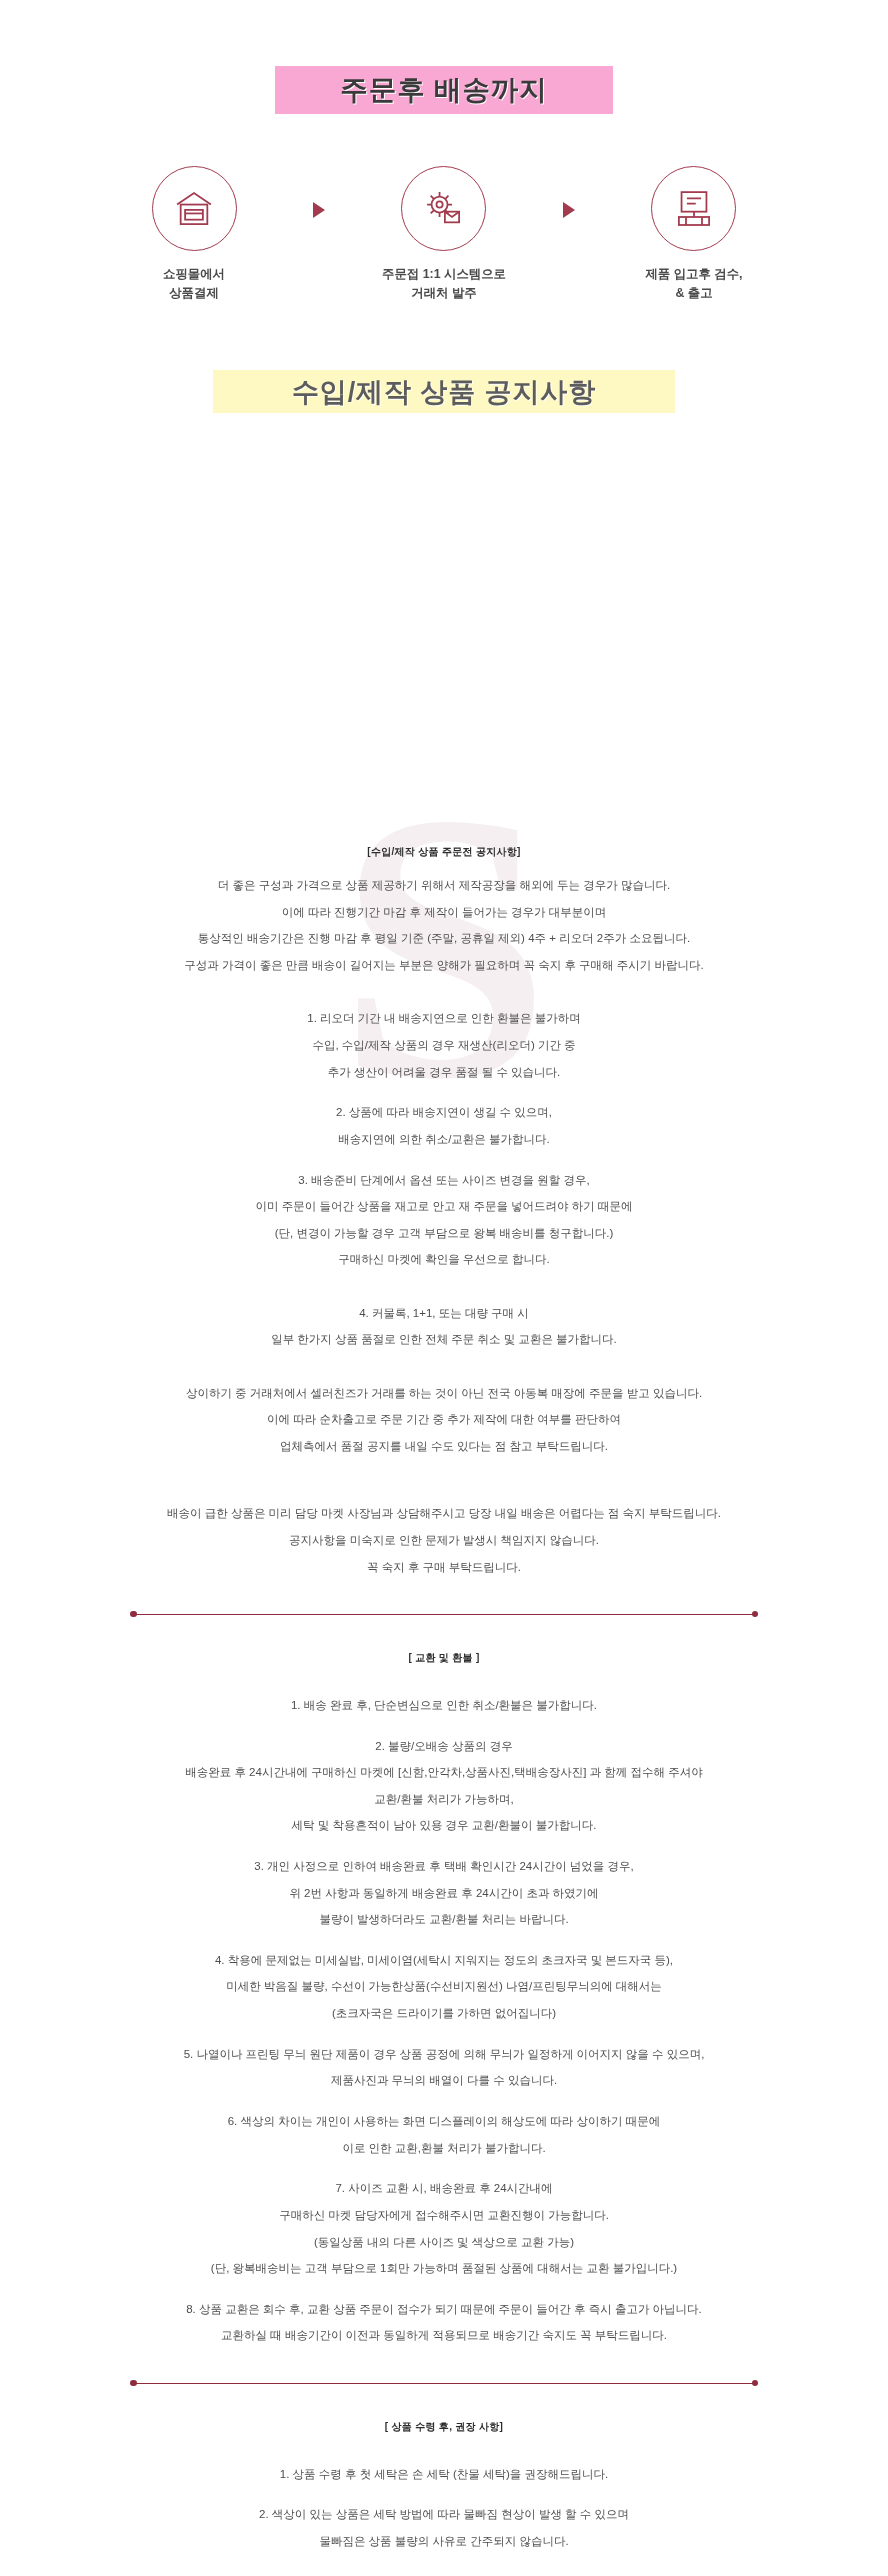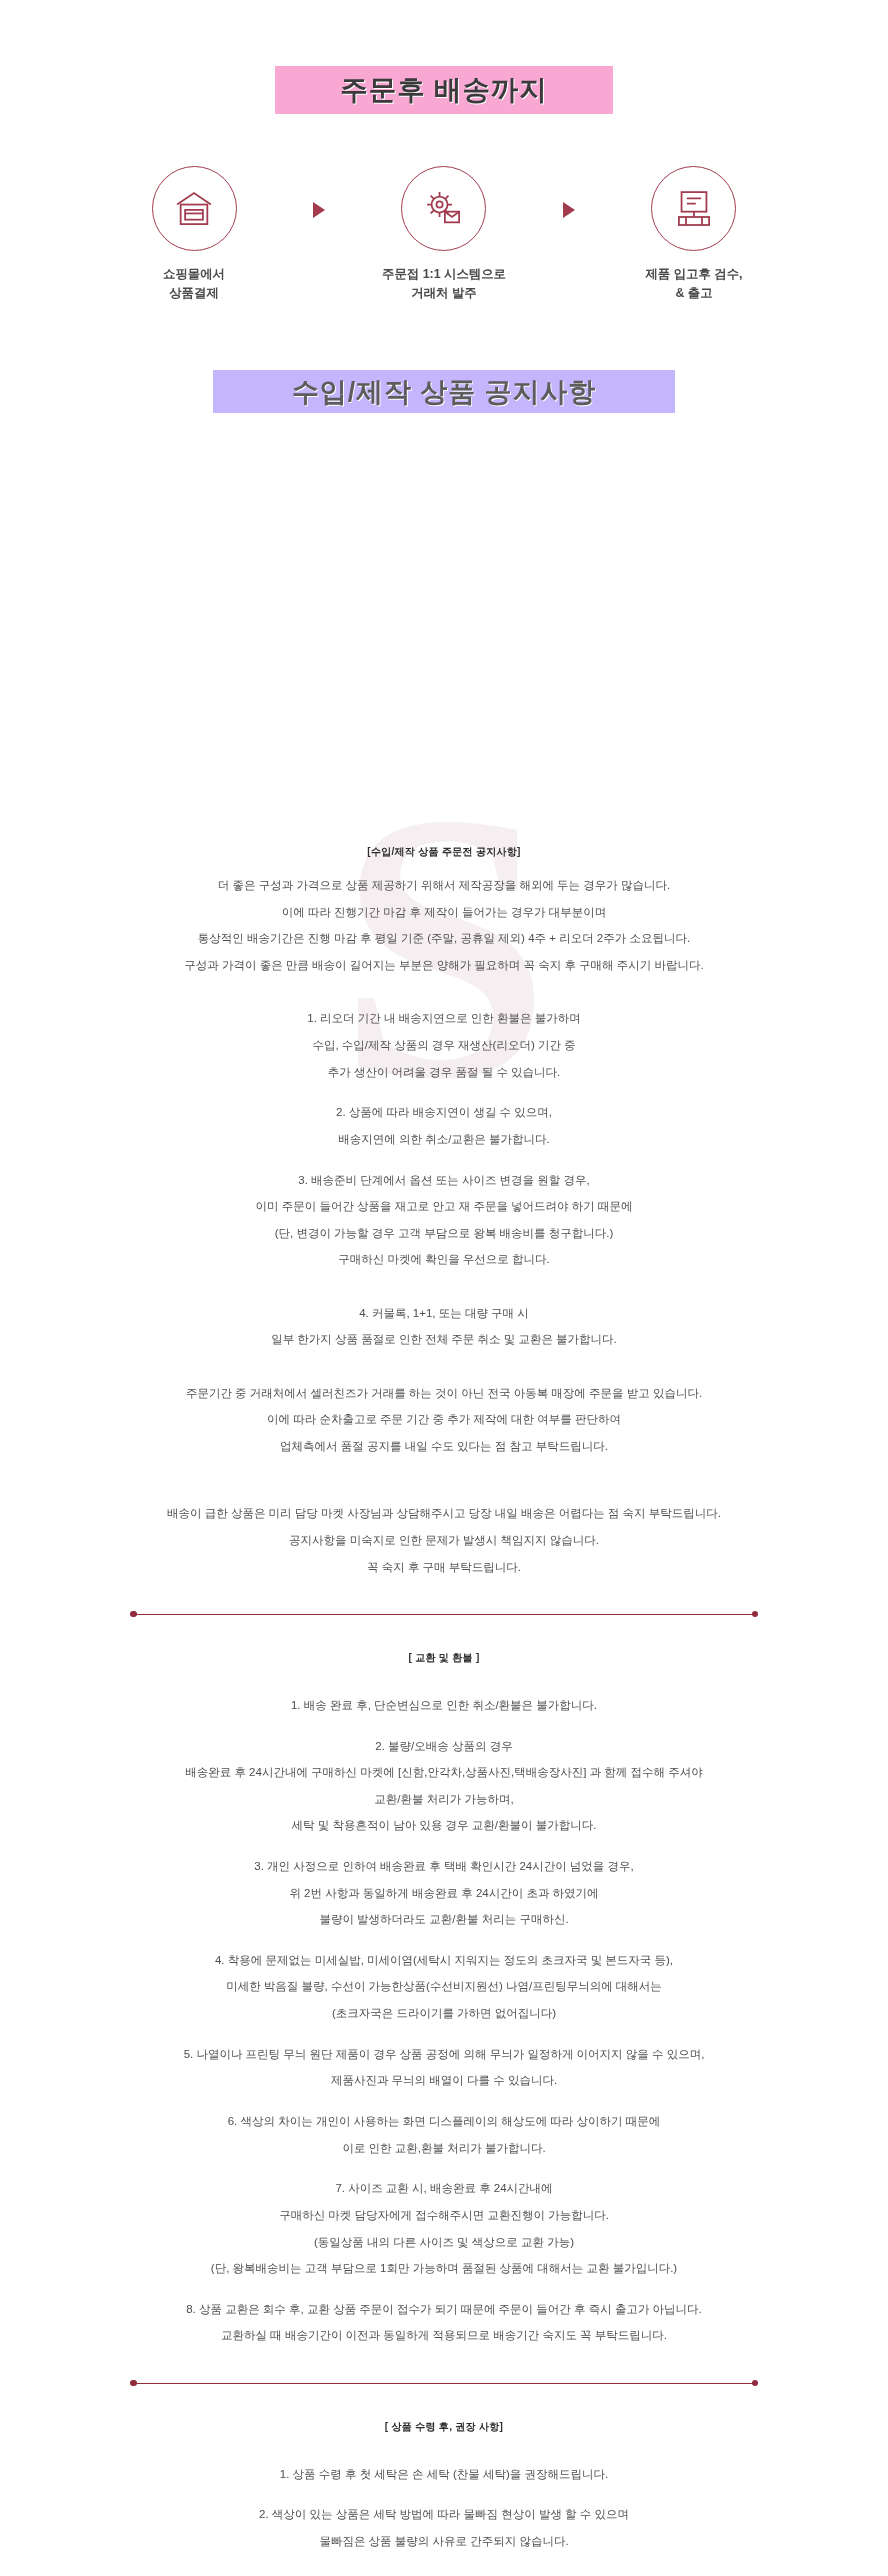"수입/제작 상품 공지사항" .section-banner { background: #c4b5fd -> #fef9c3 }
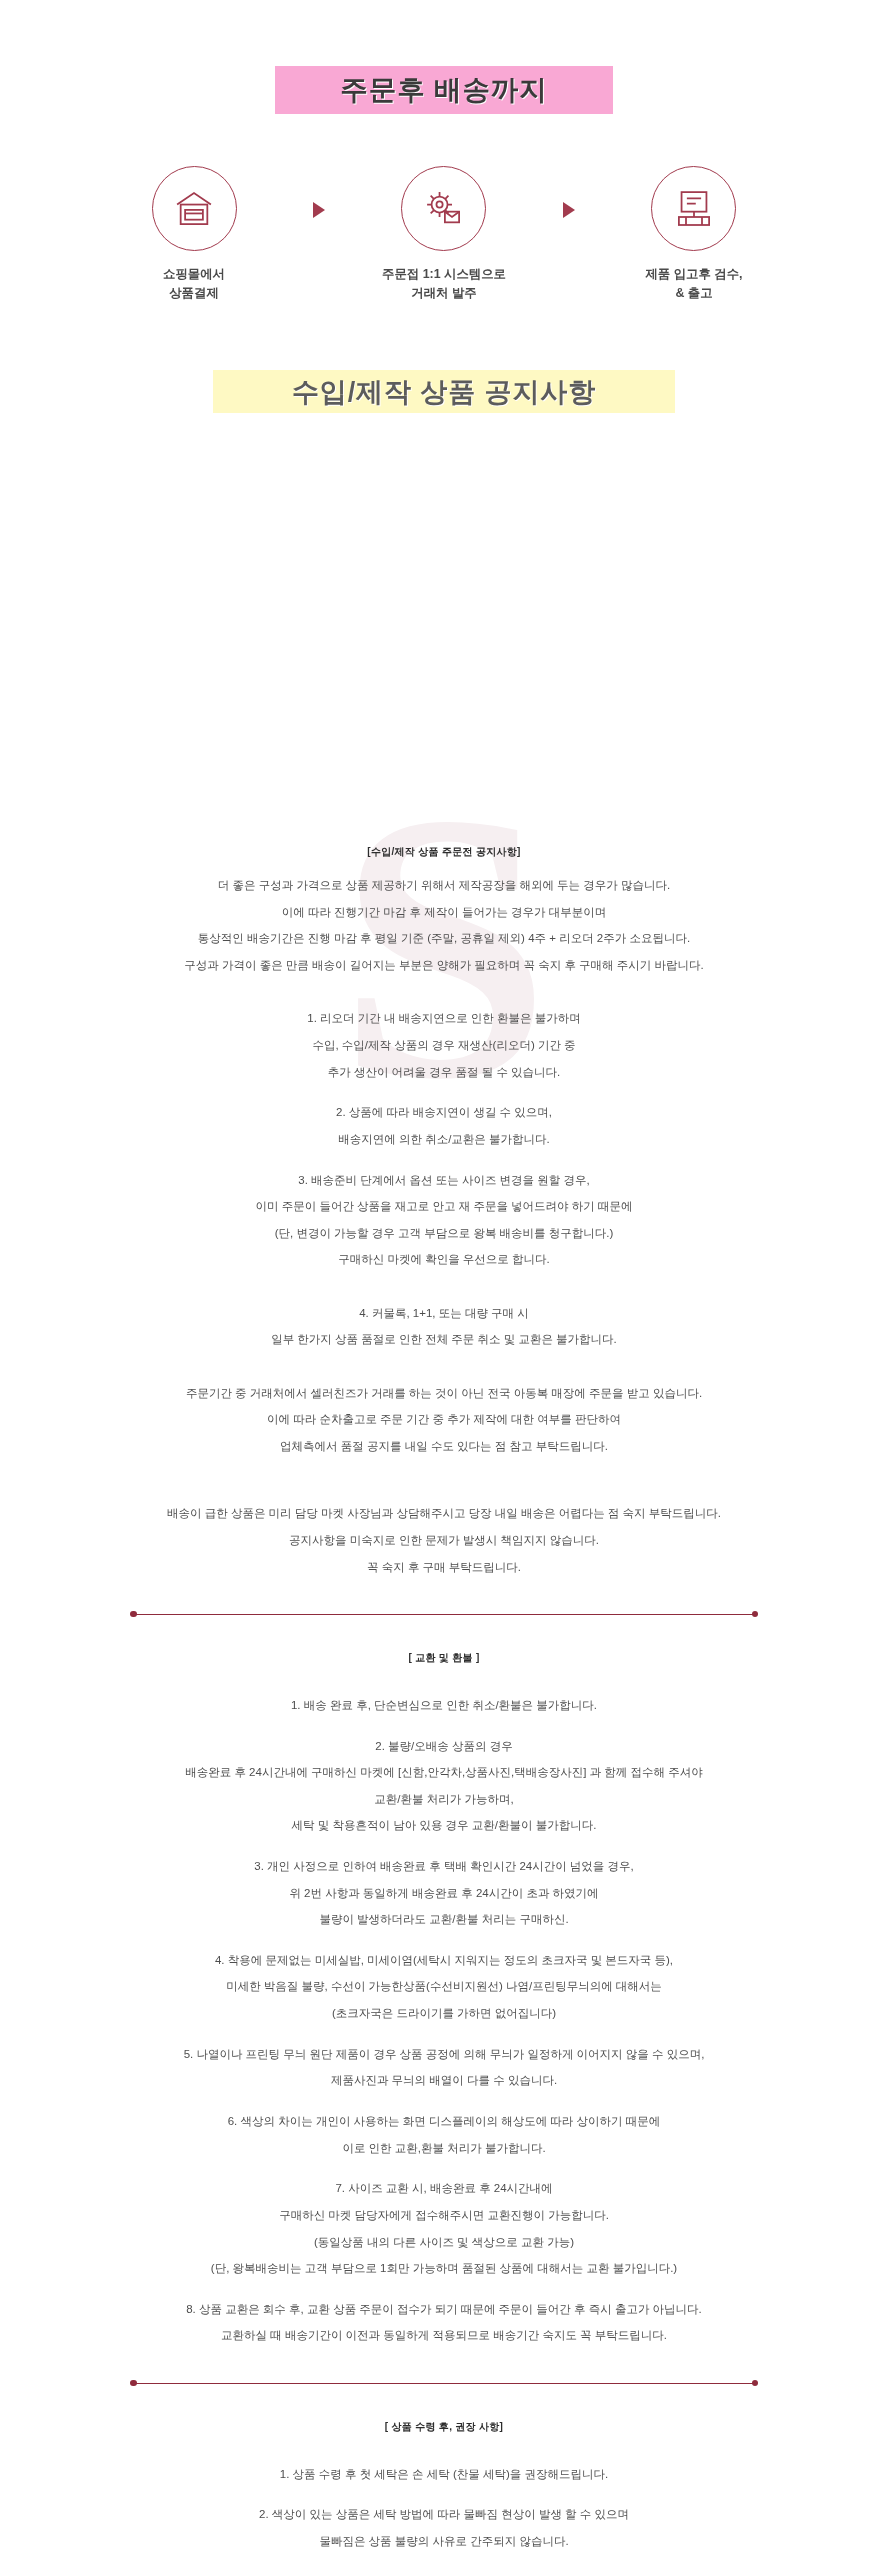"주문기간 중 거래처에서 셀러친즈가 거래를" p.para { text: 주문기간 -> 상이하기 }
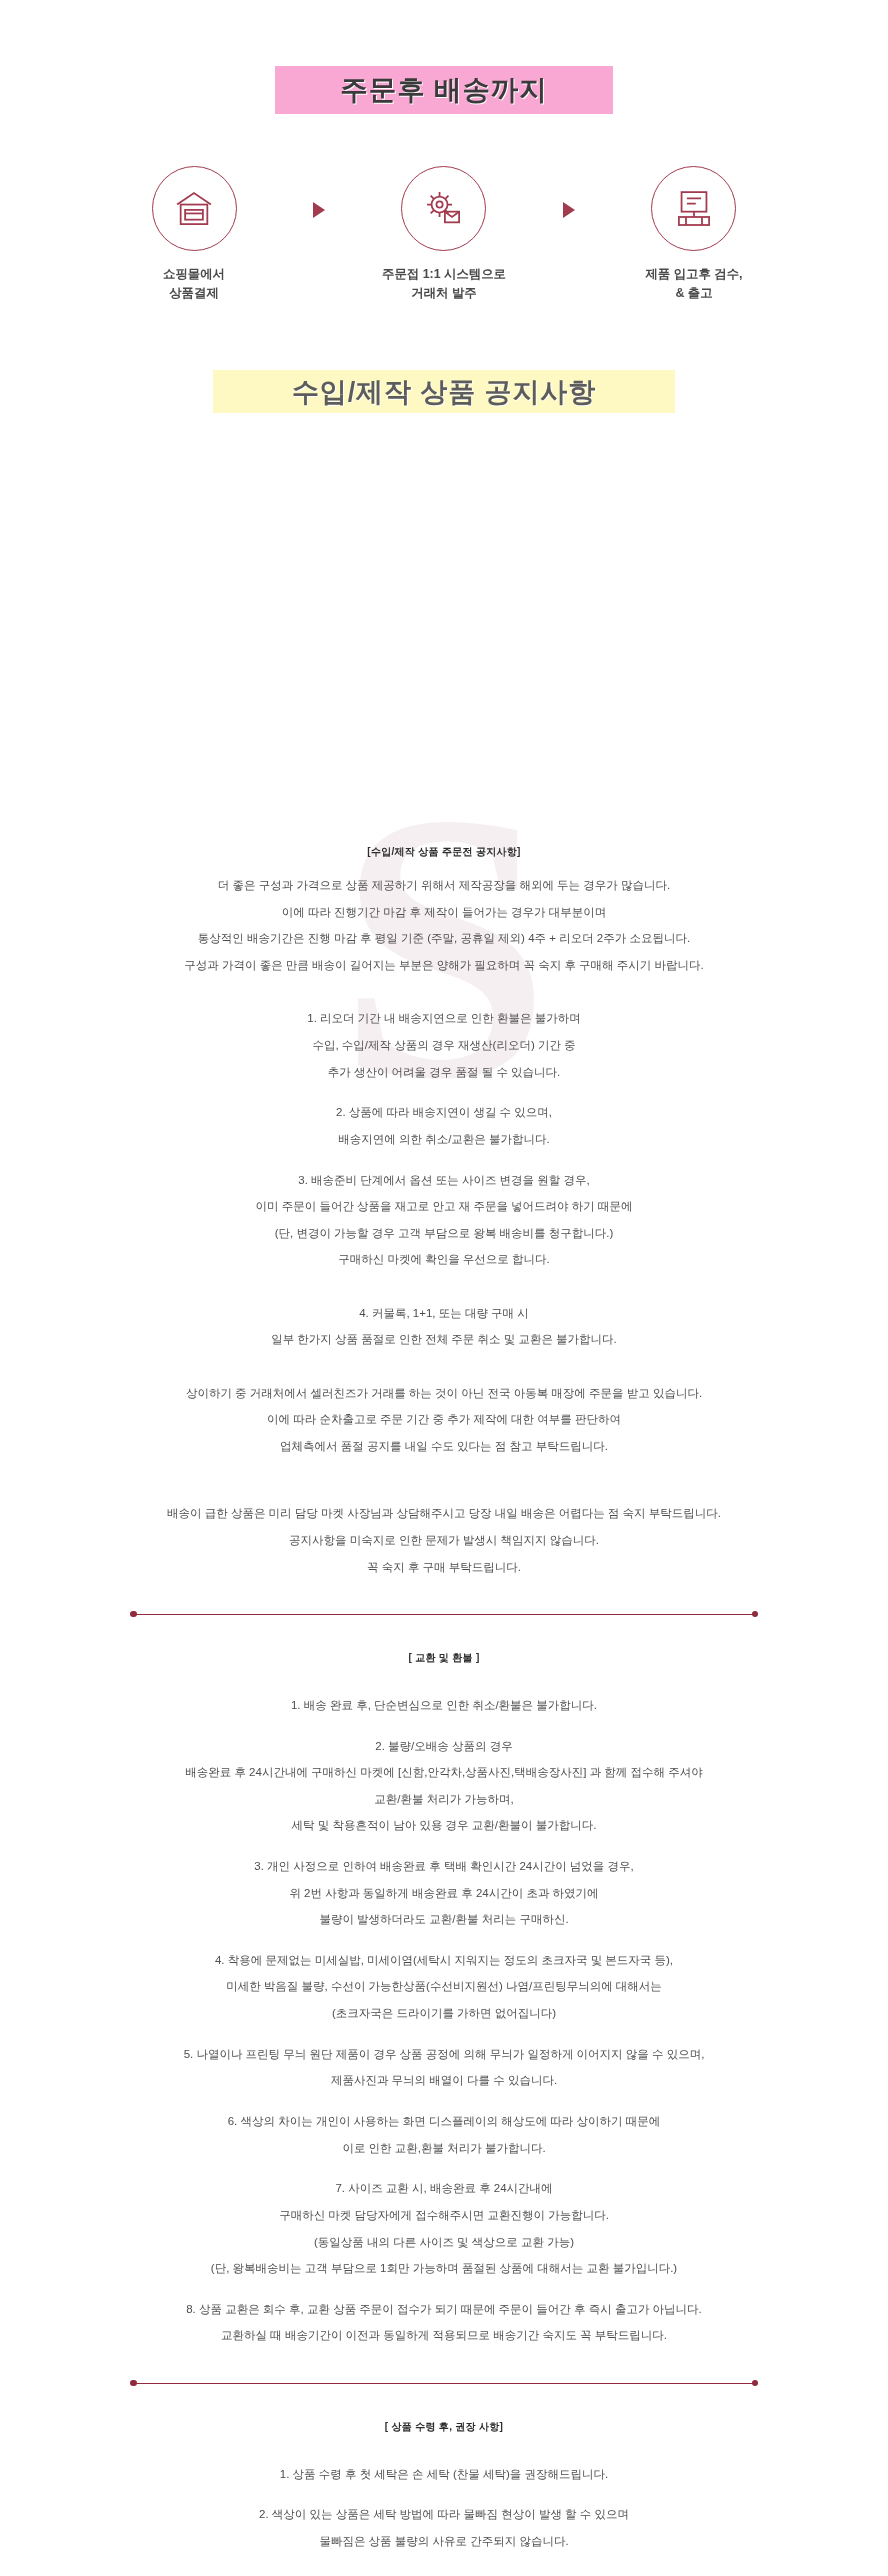"불량이 발생하더라도 교환/환불 처리는 구매하신." p.para { text: 구매하신 -> 바랍니다 }
